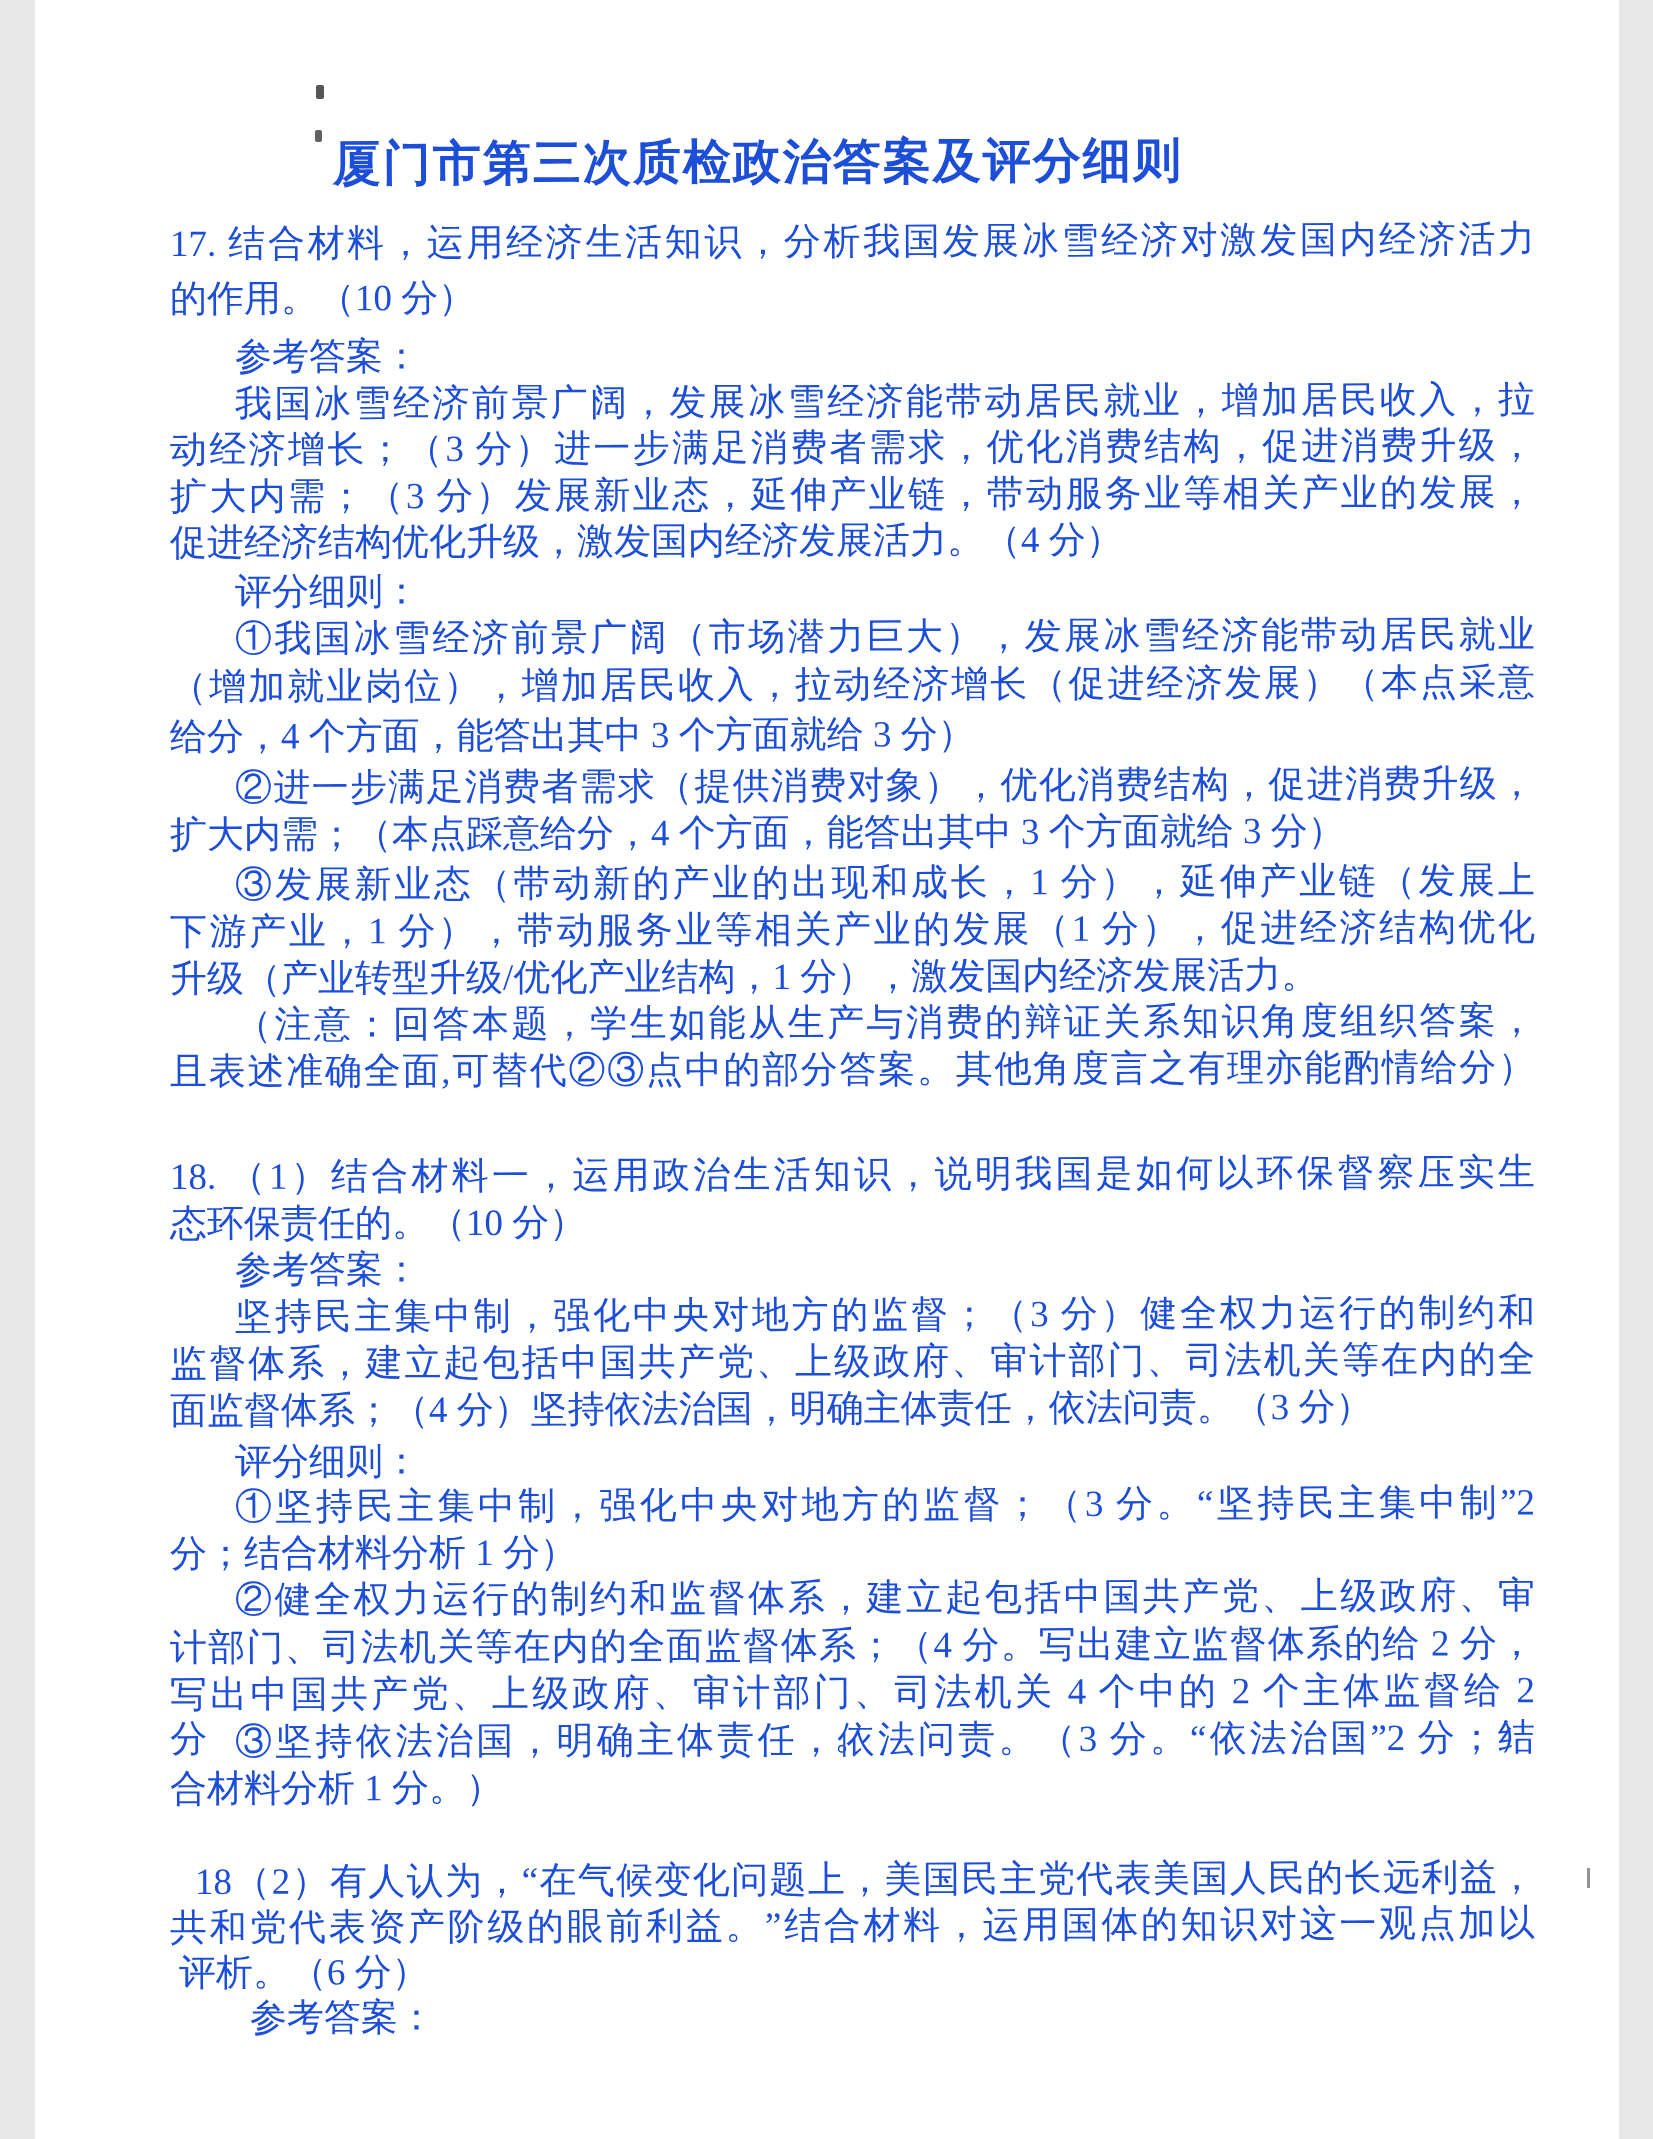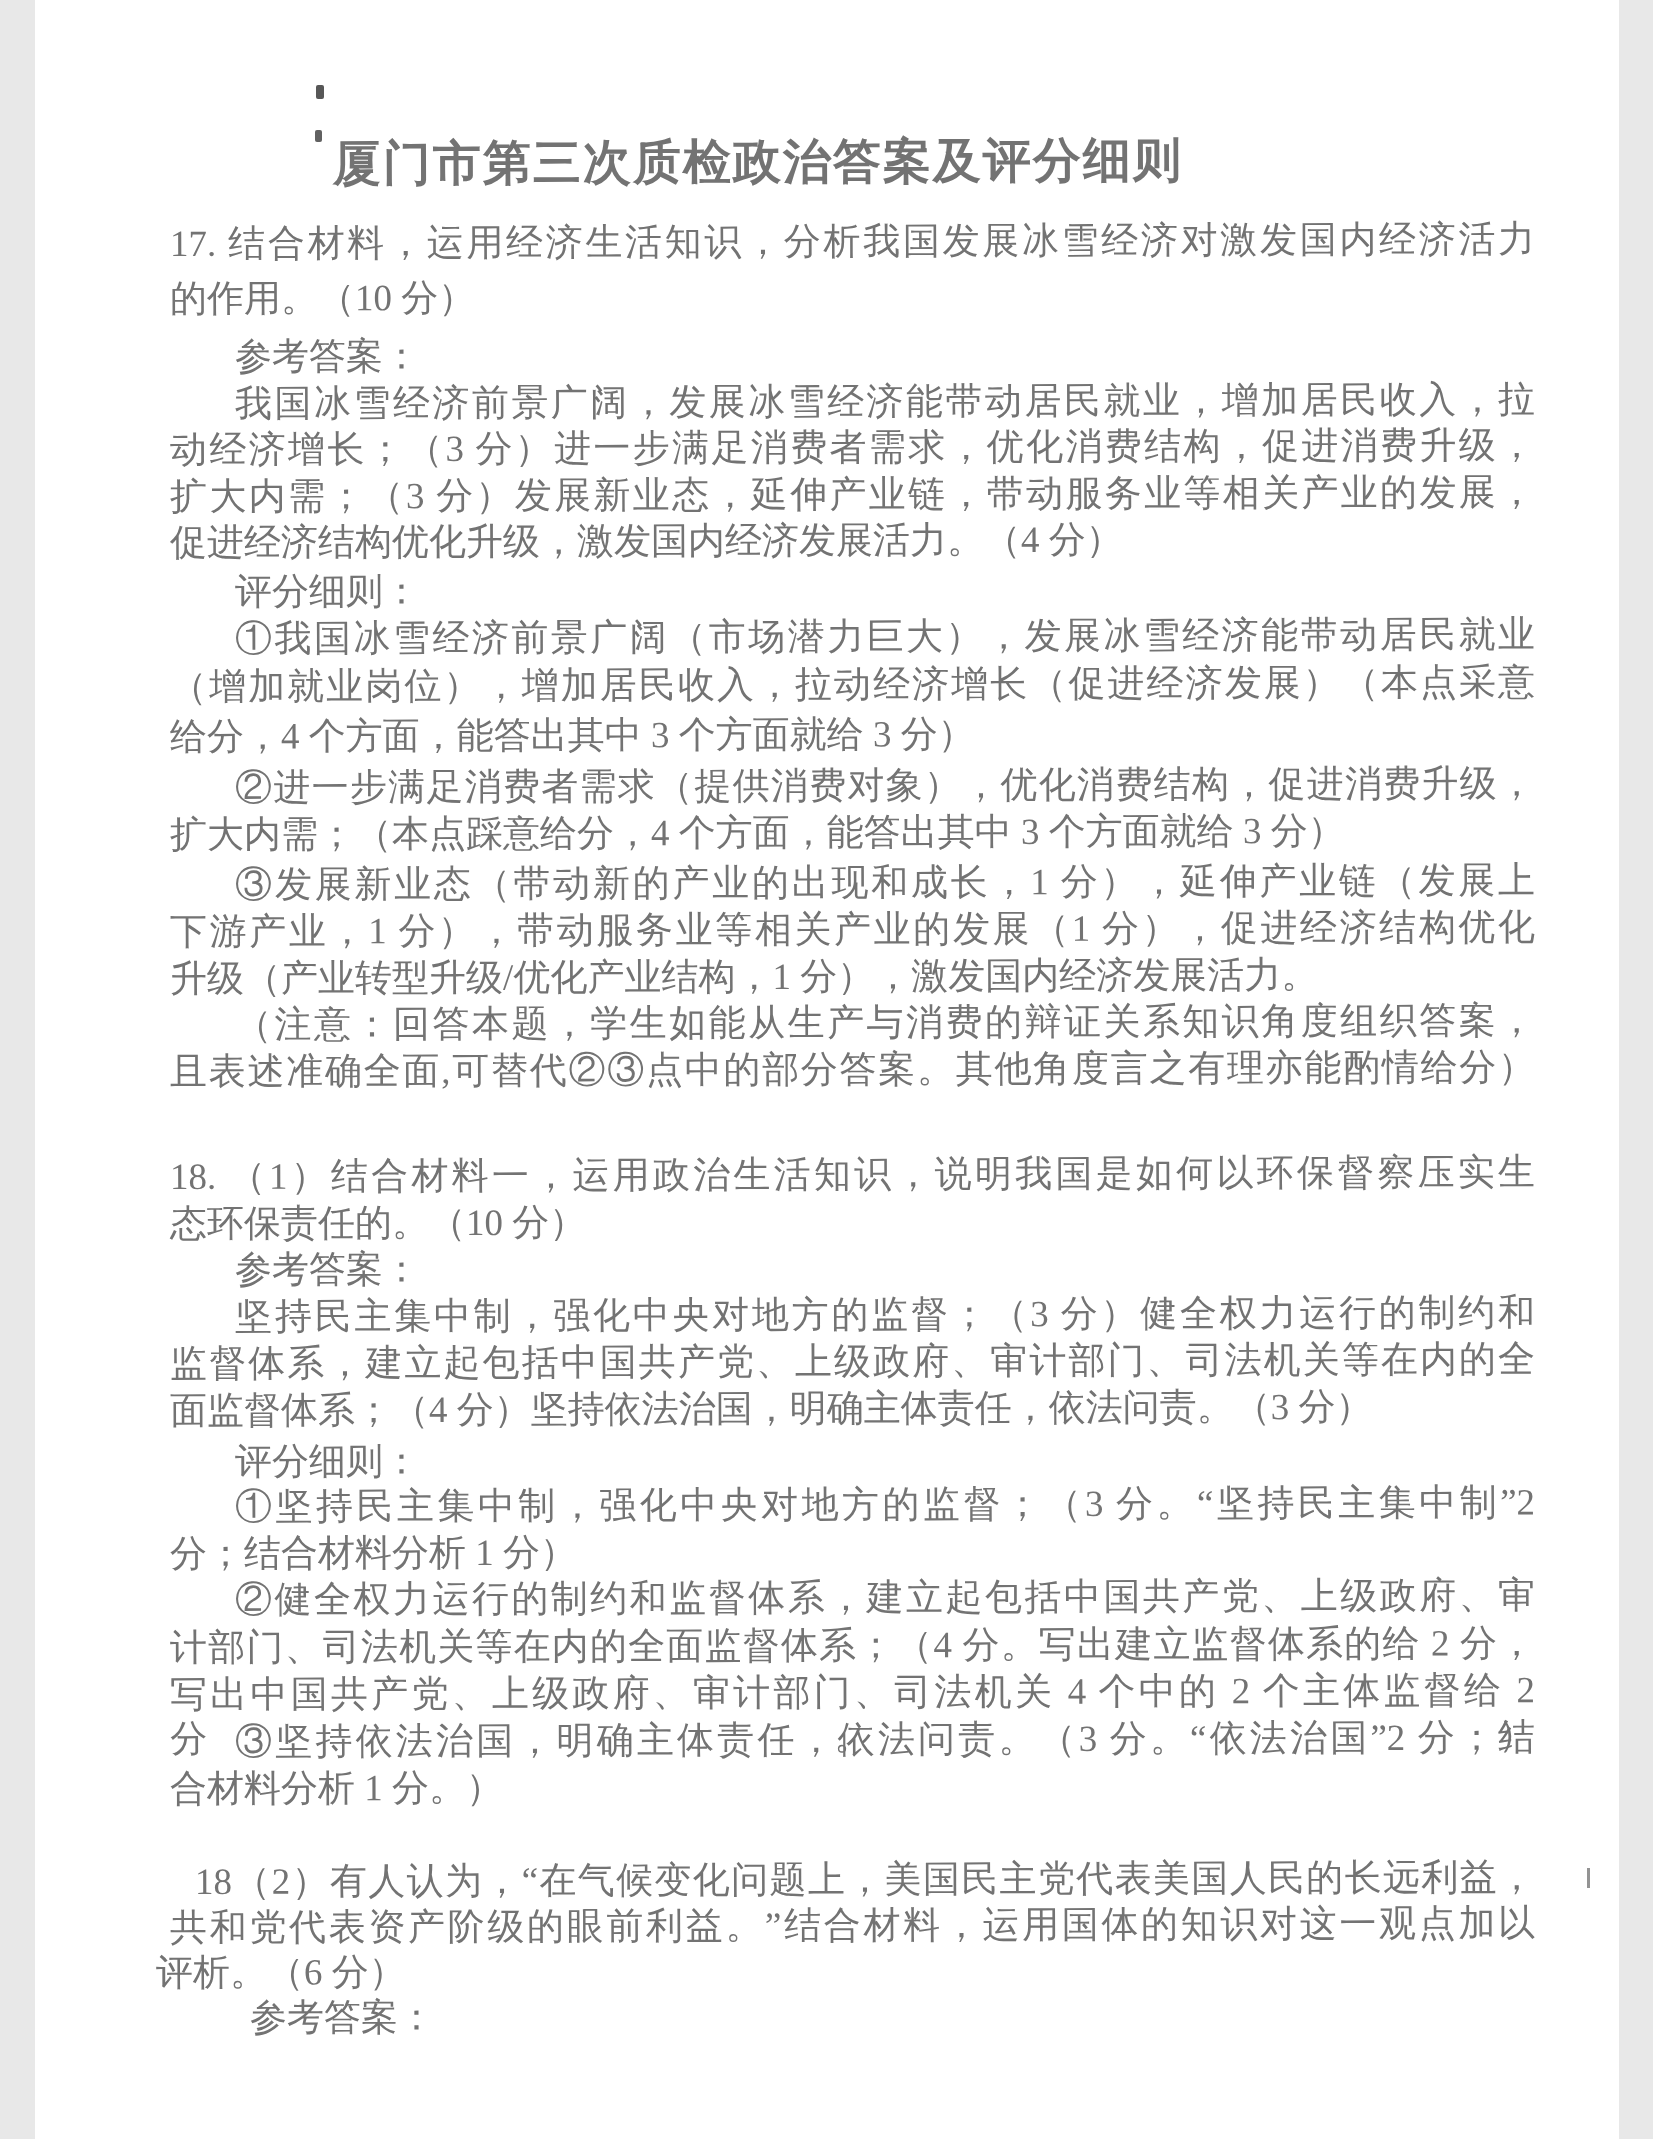"厦门市第三次质检政治答案及评分细则" .page { color: #737373 -> #1d4ed8 }
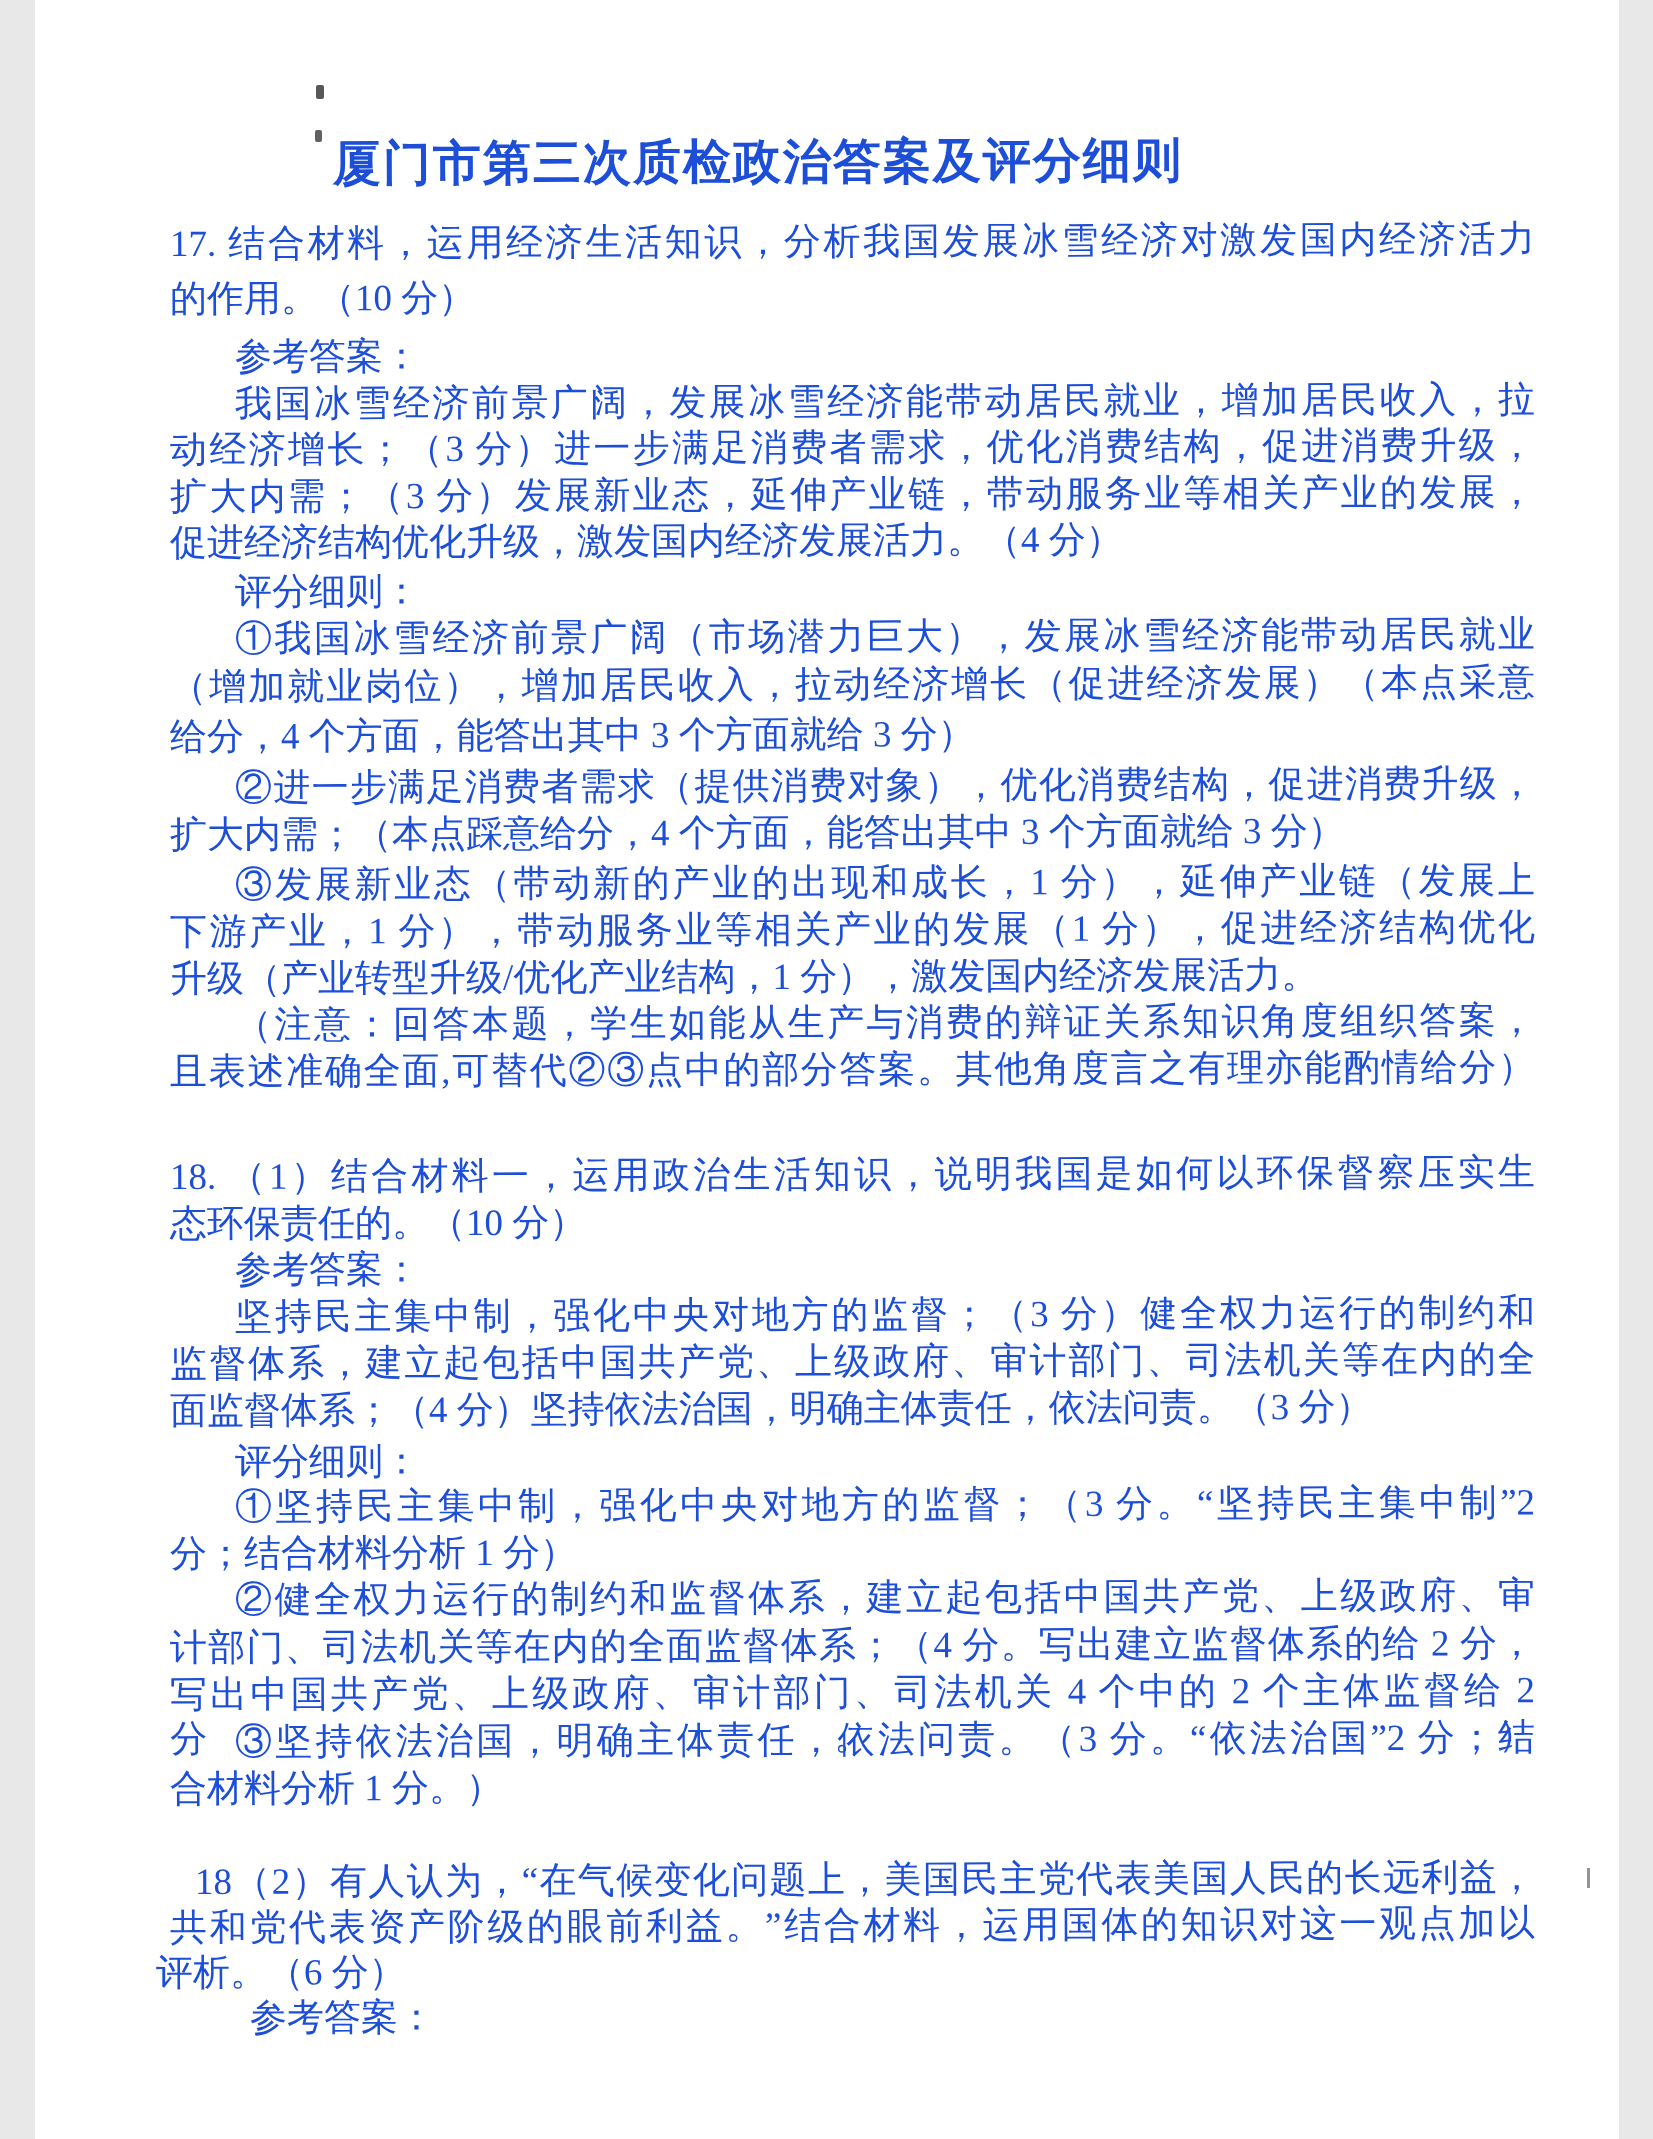"评析。（6 分）" div.line { left: 121px -> 144px }
